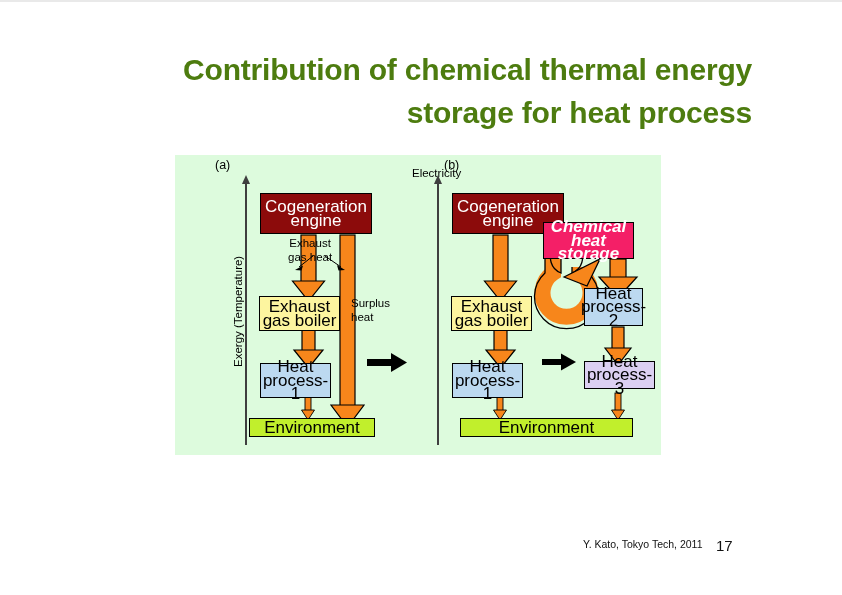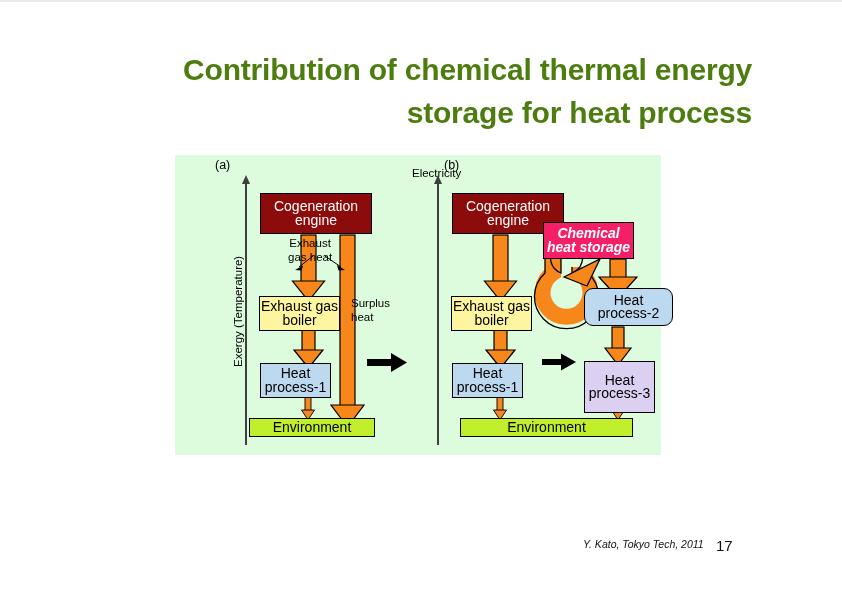"Cogeneration engine" .box { font-size: 14px -> 17px }
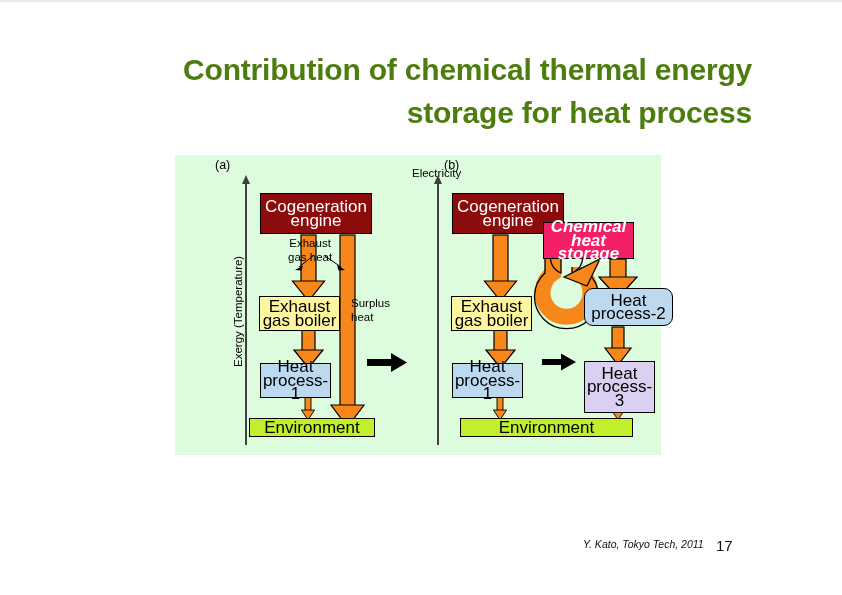"Heat process-2" div.box { border-radius: 9px -> none; width: 89px -> 59px }
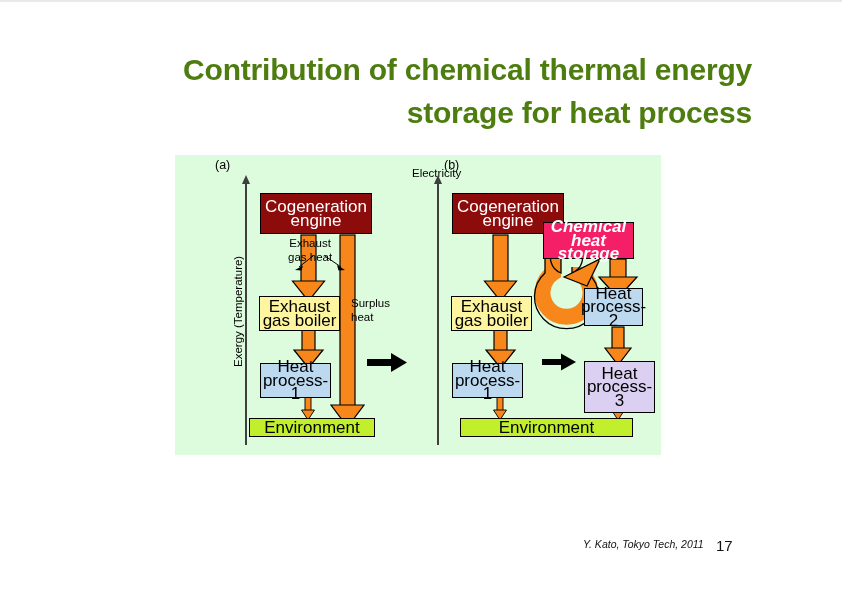"Heat process-3" div.box { height: 52px -> 28px }
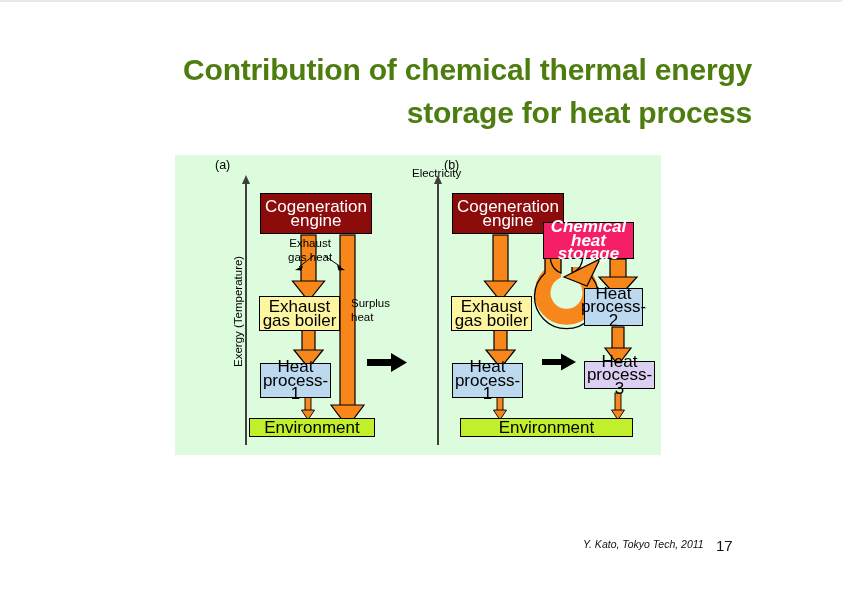"Y. Kato, Tokyo Tech, 2011" .footer-credit { font-style: italic -> none }
